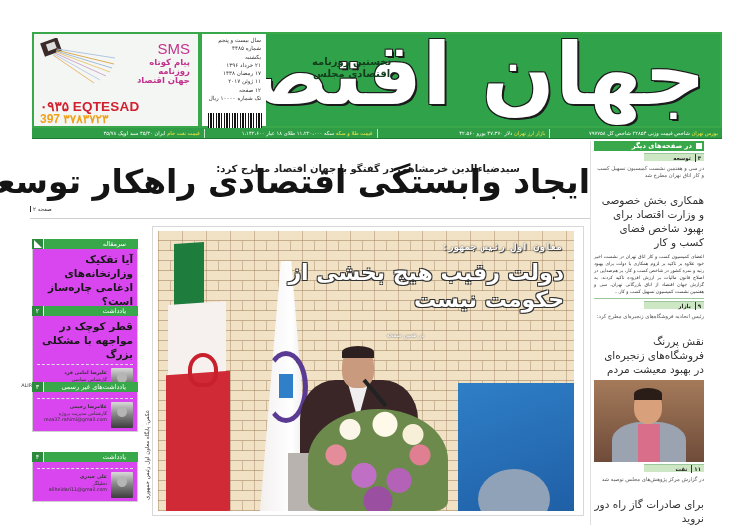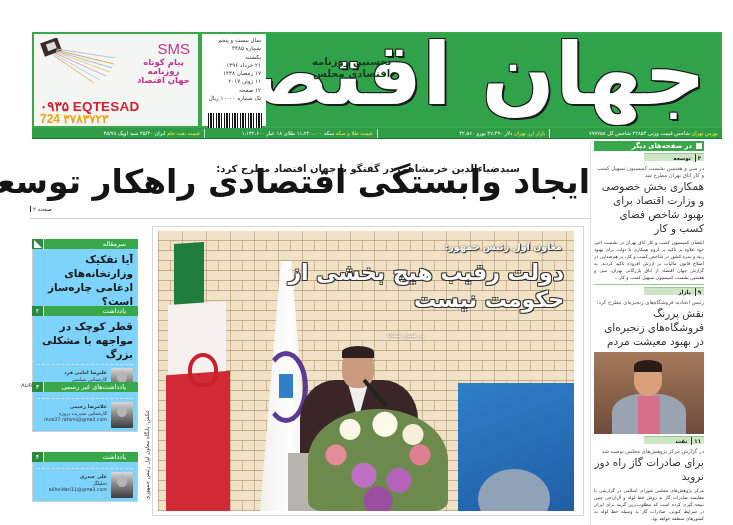"پیام کوتاه" .ad-lines { text-align: center -> right }
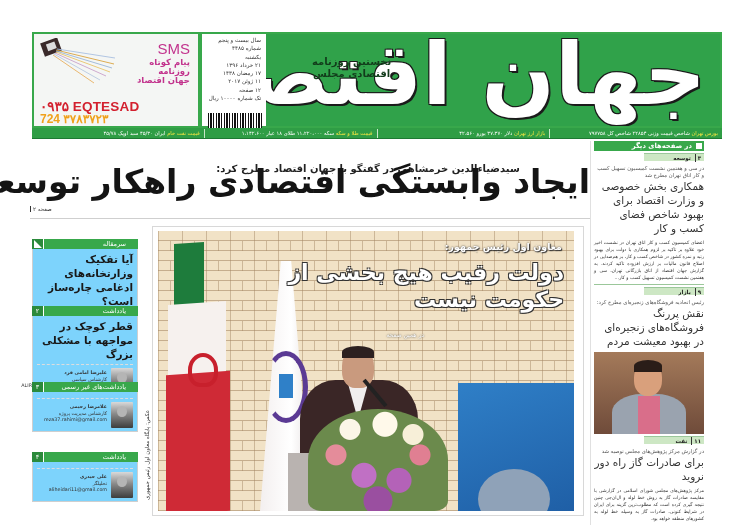"724 ۳۷۸۳۷۲۳" div.ad-phone2 { text: 724 -> 397 }
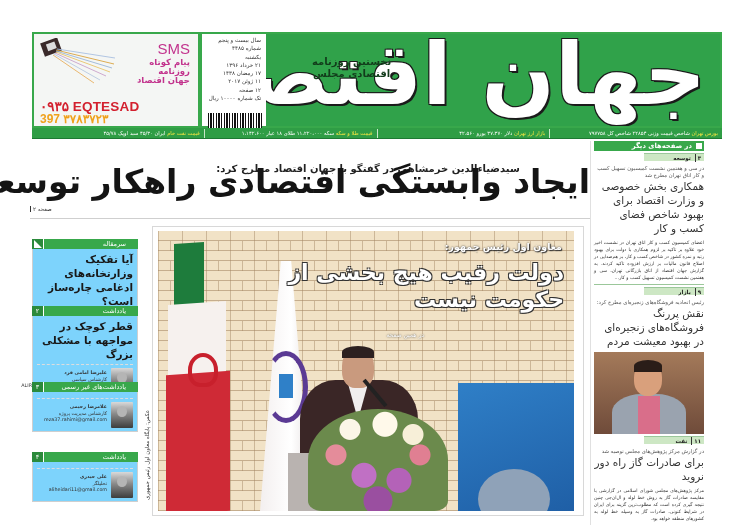"همکاری بخش خصوصی و وزارت" .rc-title { margin-top: 0 -> 14px }
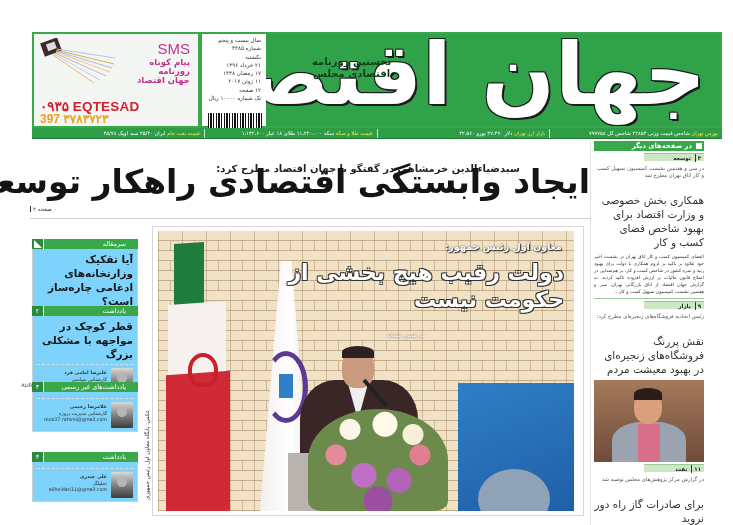"معاون اول رئیس جمهور:" .photo-kicker { font-family: none -> Liberation Mono, monospace }
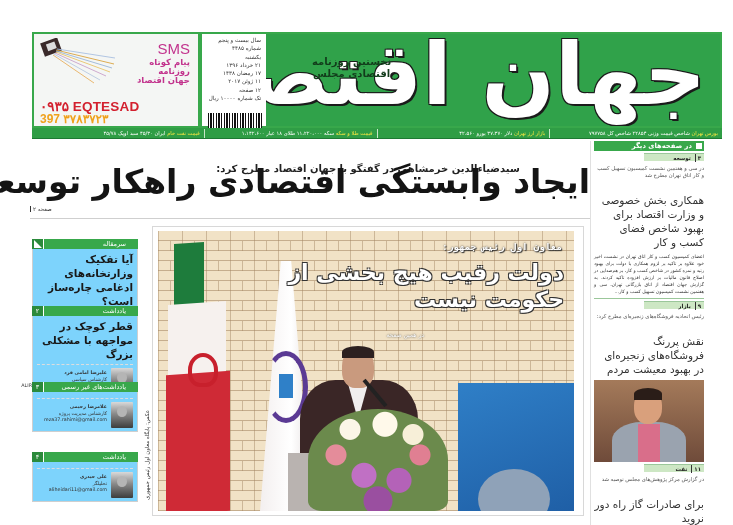"آیا تفکیک وزارتخانه‌های ادغامی چاره‌ساز" .op-body { background: #7dd3fc -> #d946ef }
